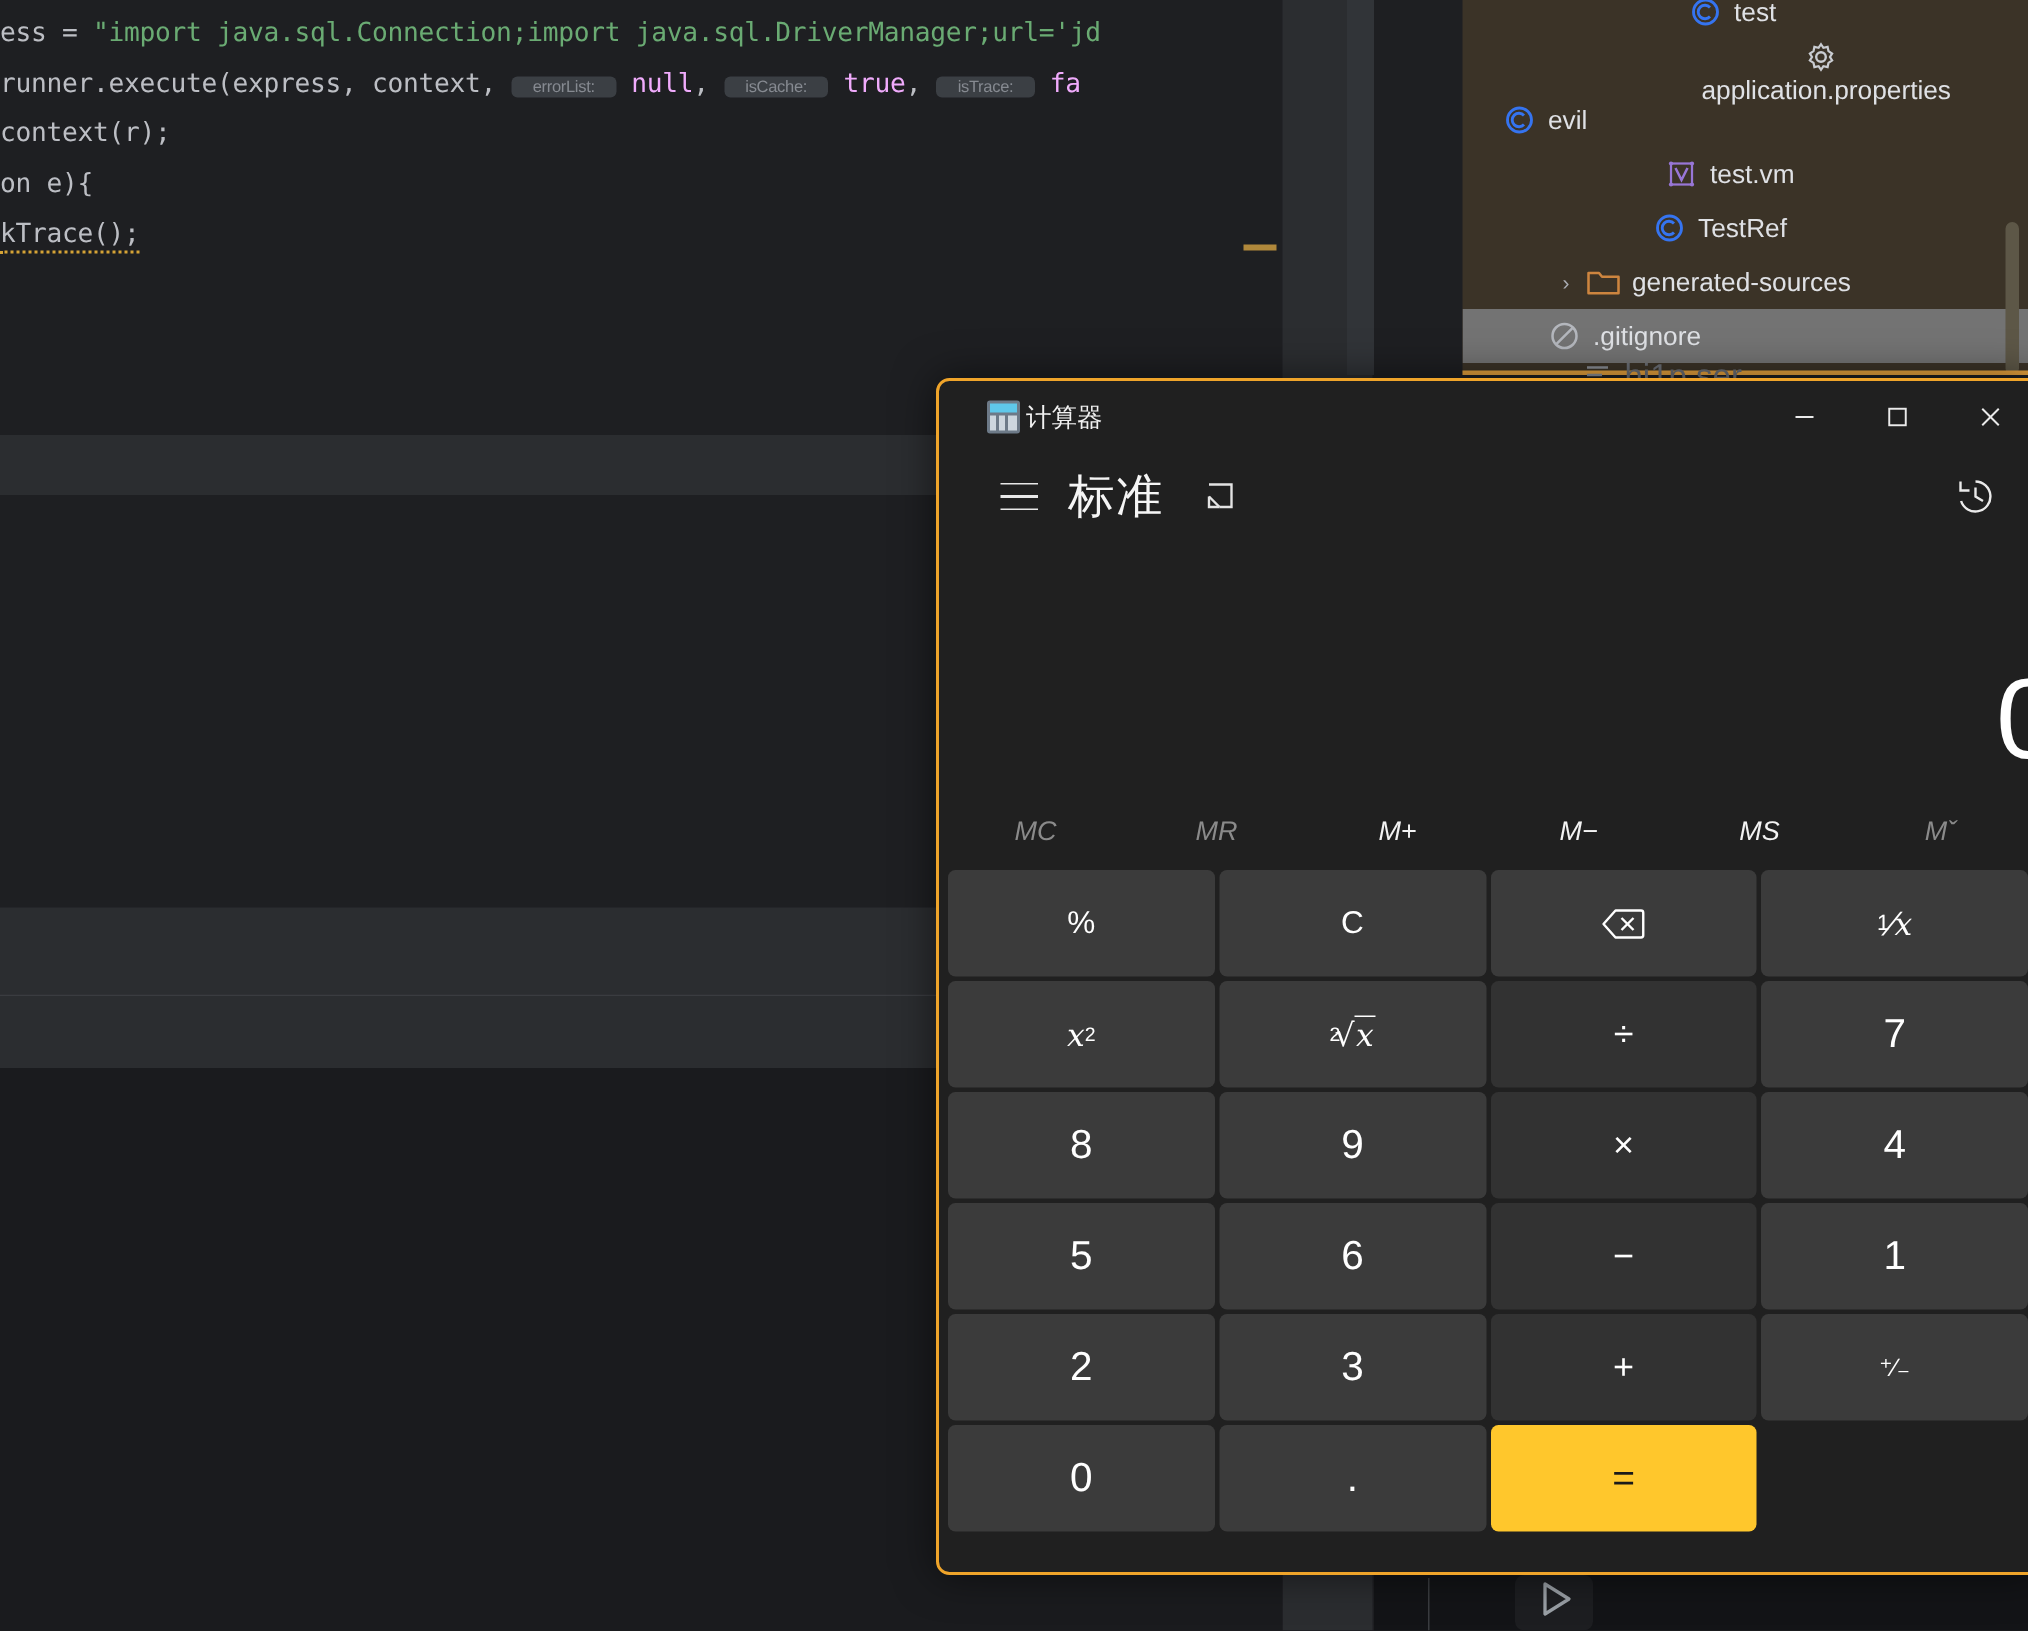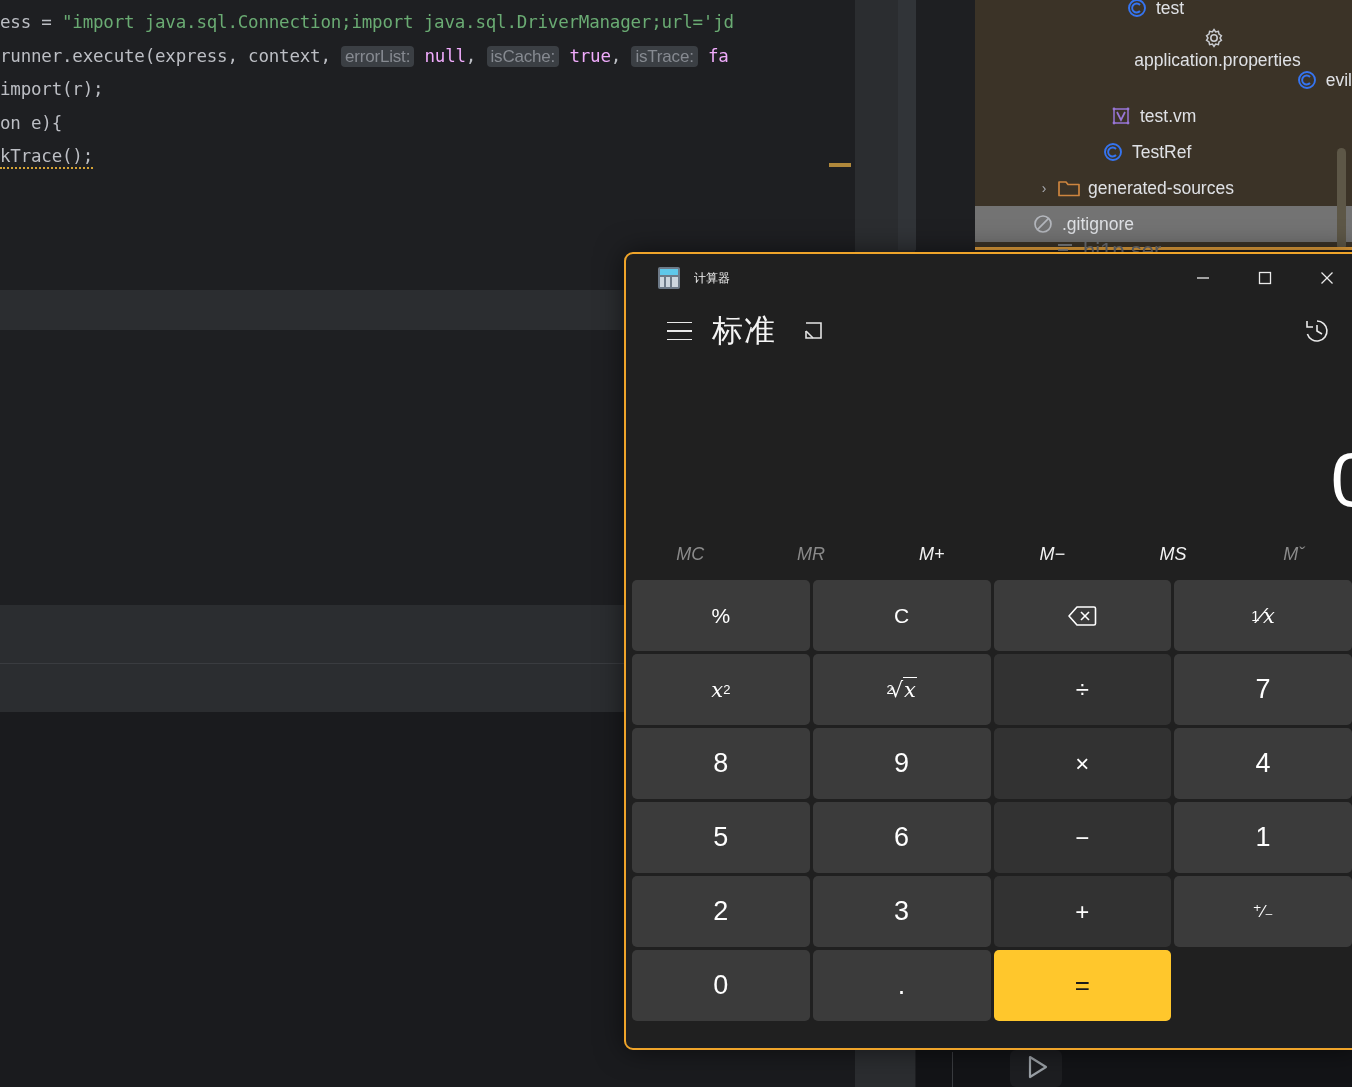"errorList:" .hint { font-size: 17px -> 11px; padding: 1px 4px -> 1px 14px }
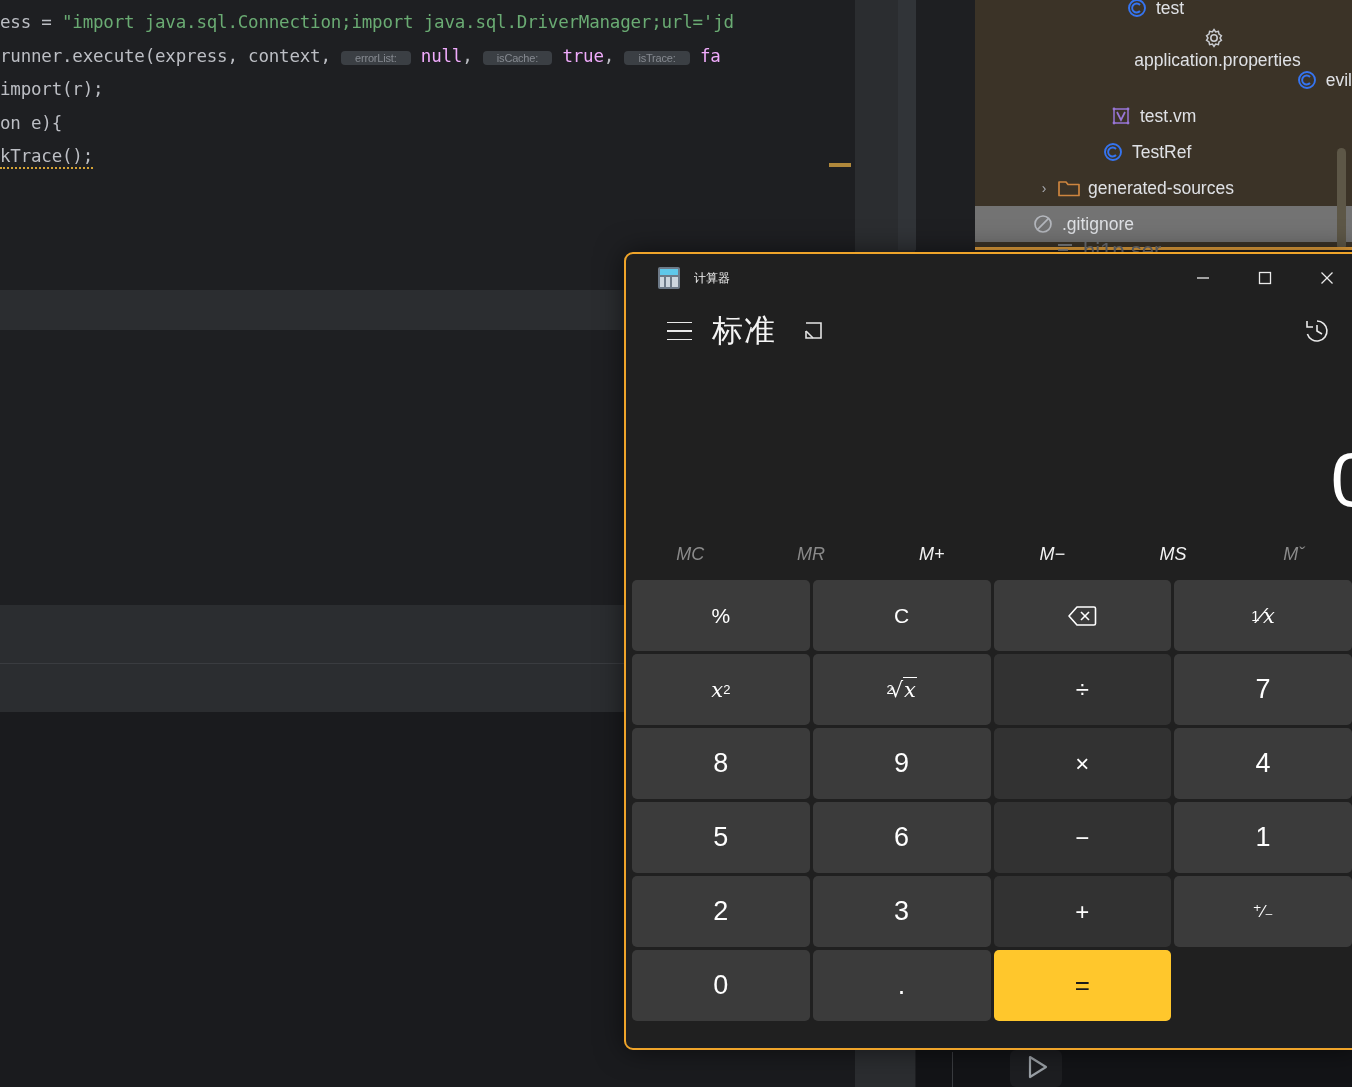"import(r);" span.tok-id { text: import -> context }
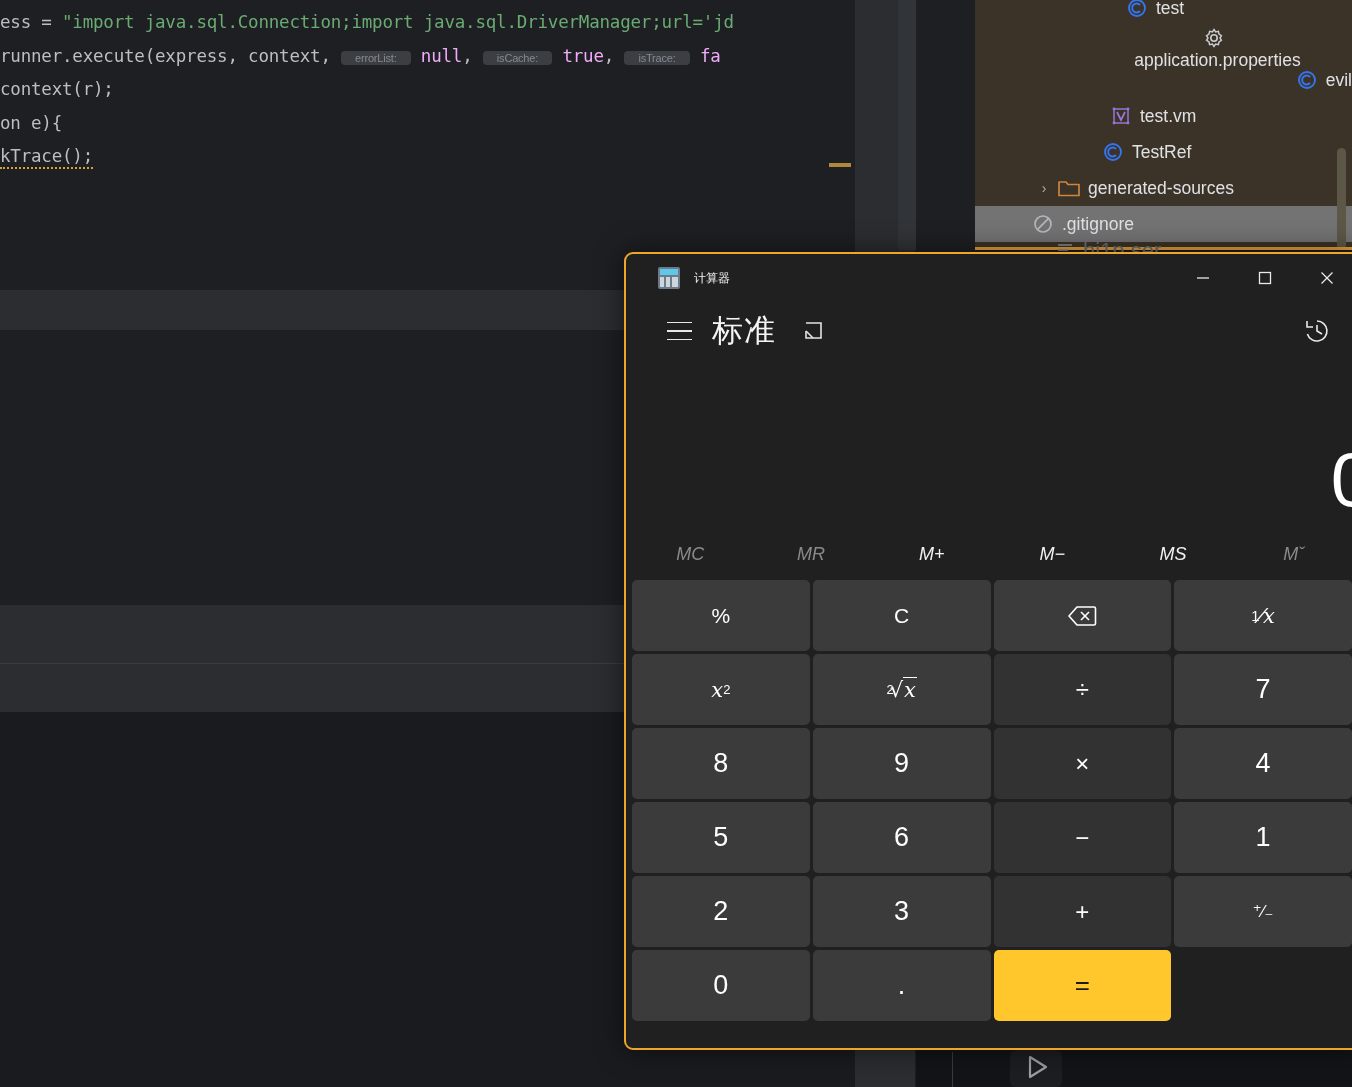"evil" div.tree-row { justify-content: flex-end -> none; padding-left: 108px -> none }
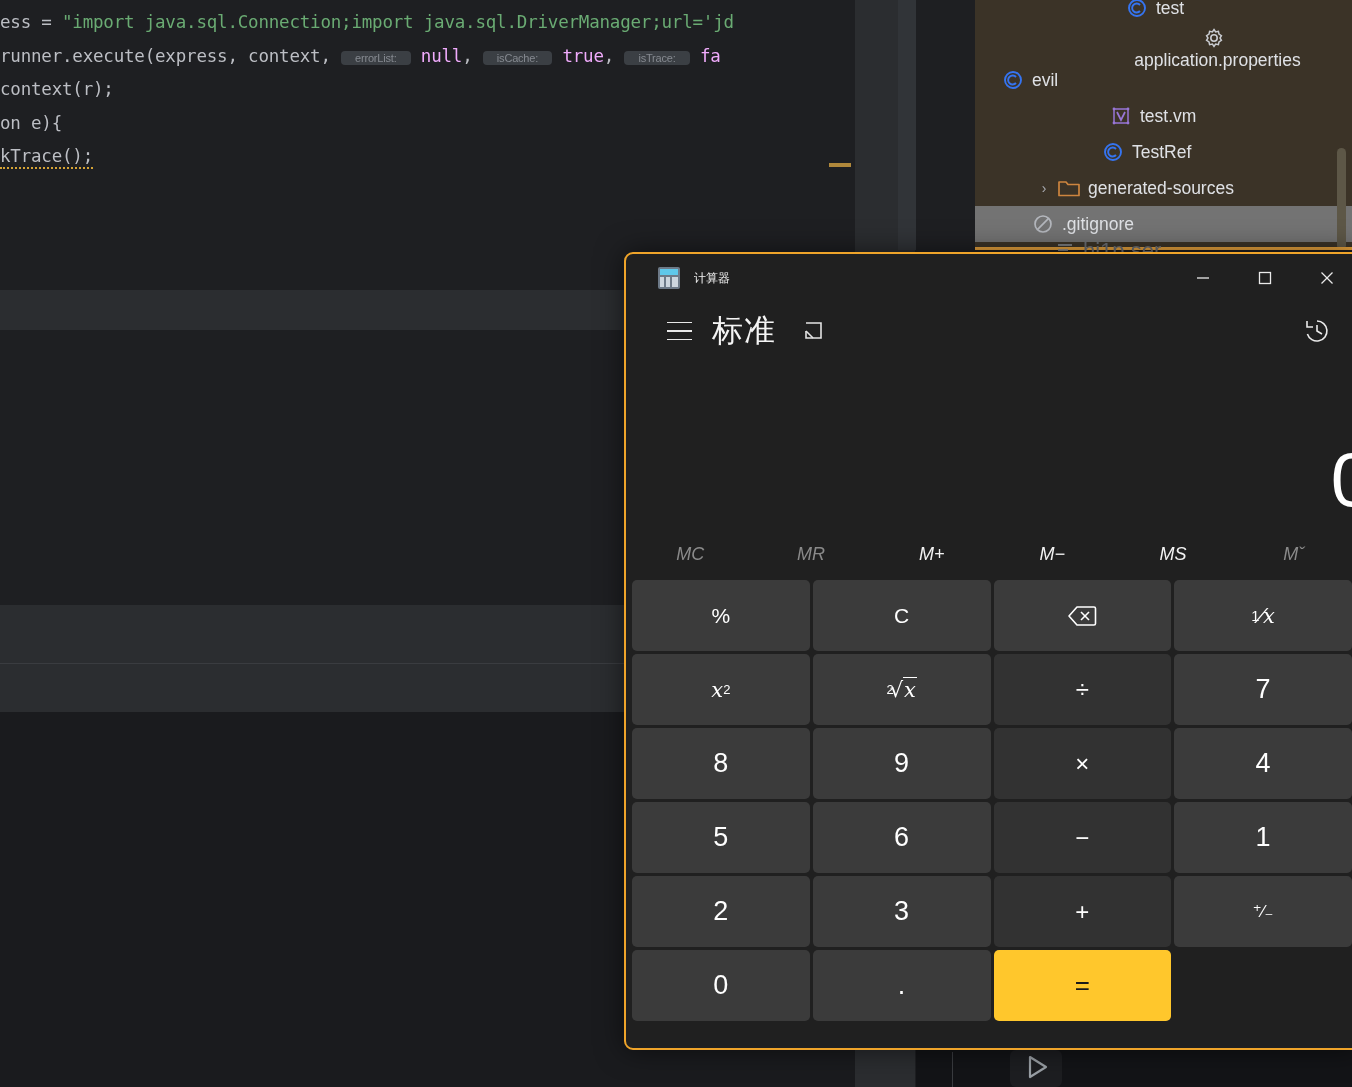"计算器" .calc-title-text { font-size: 12px -> 17px; margin-left: 14px -> 4px }
